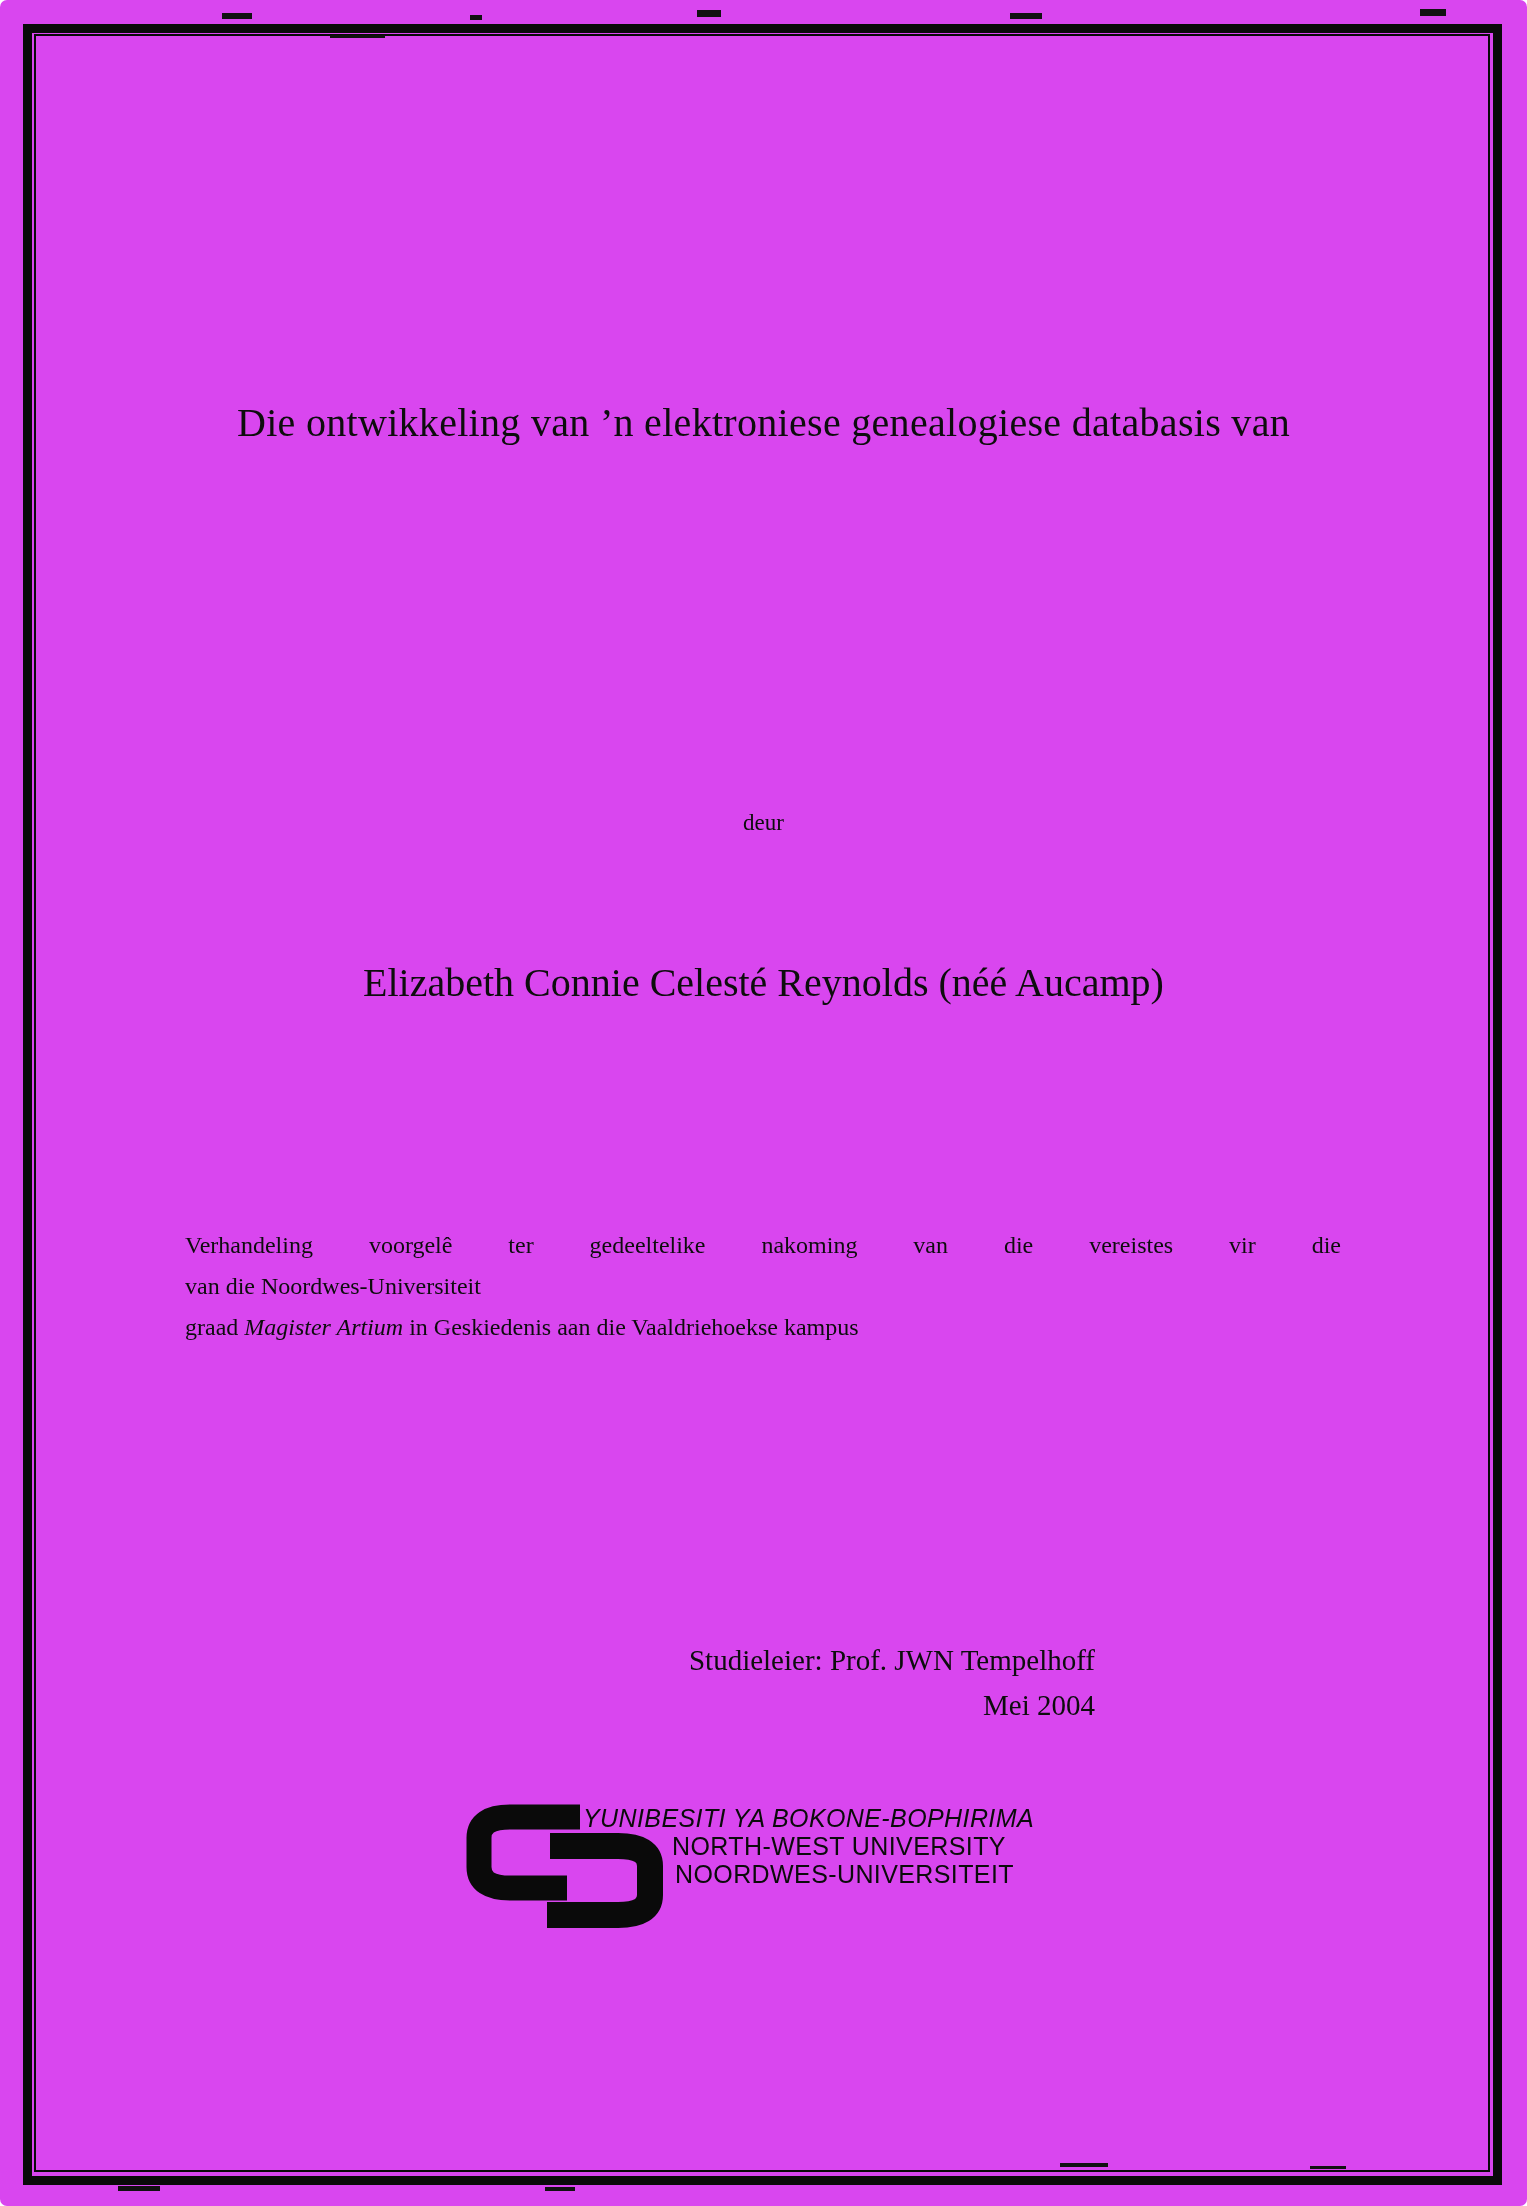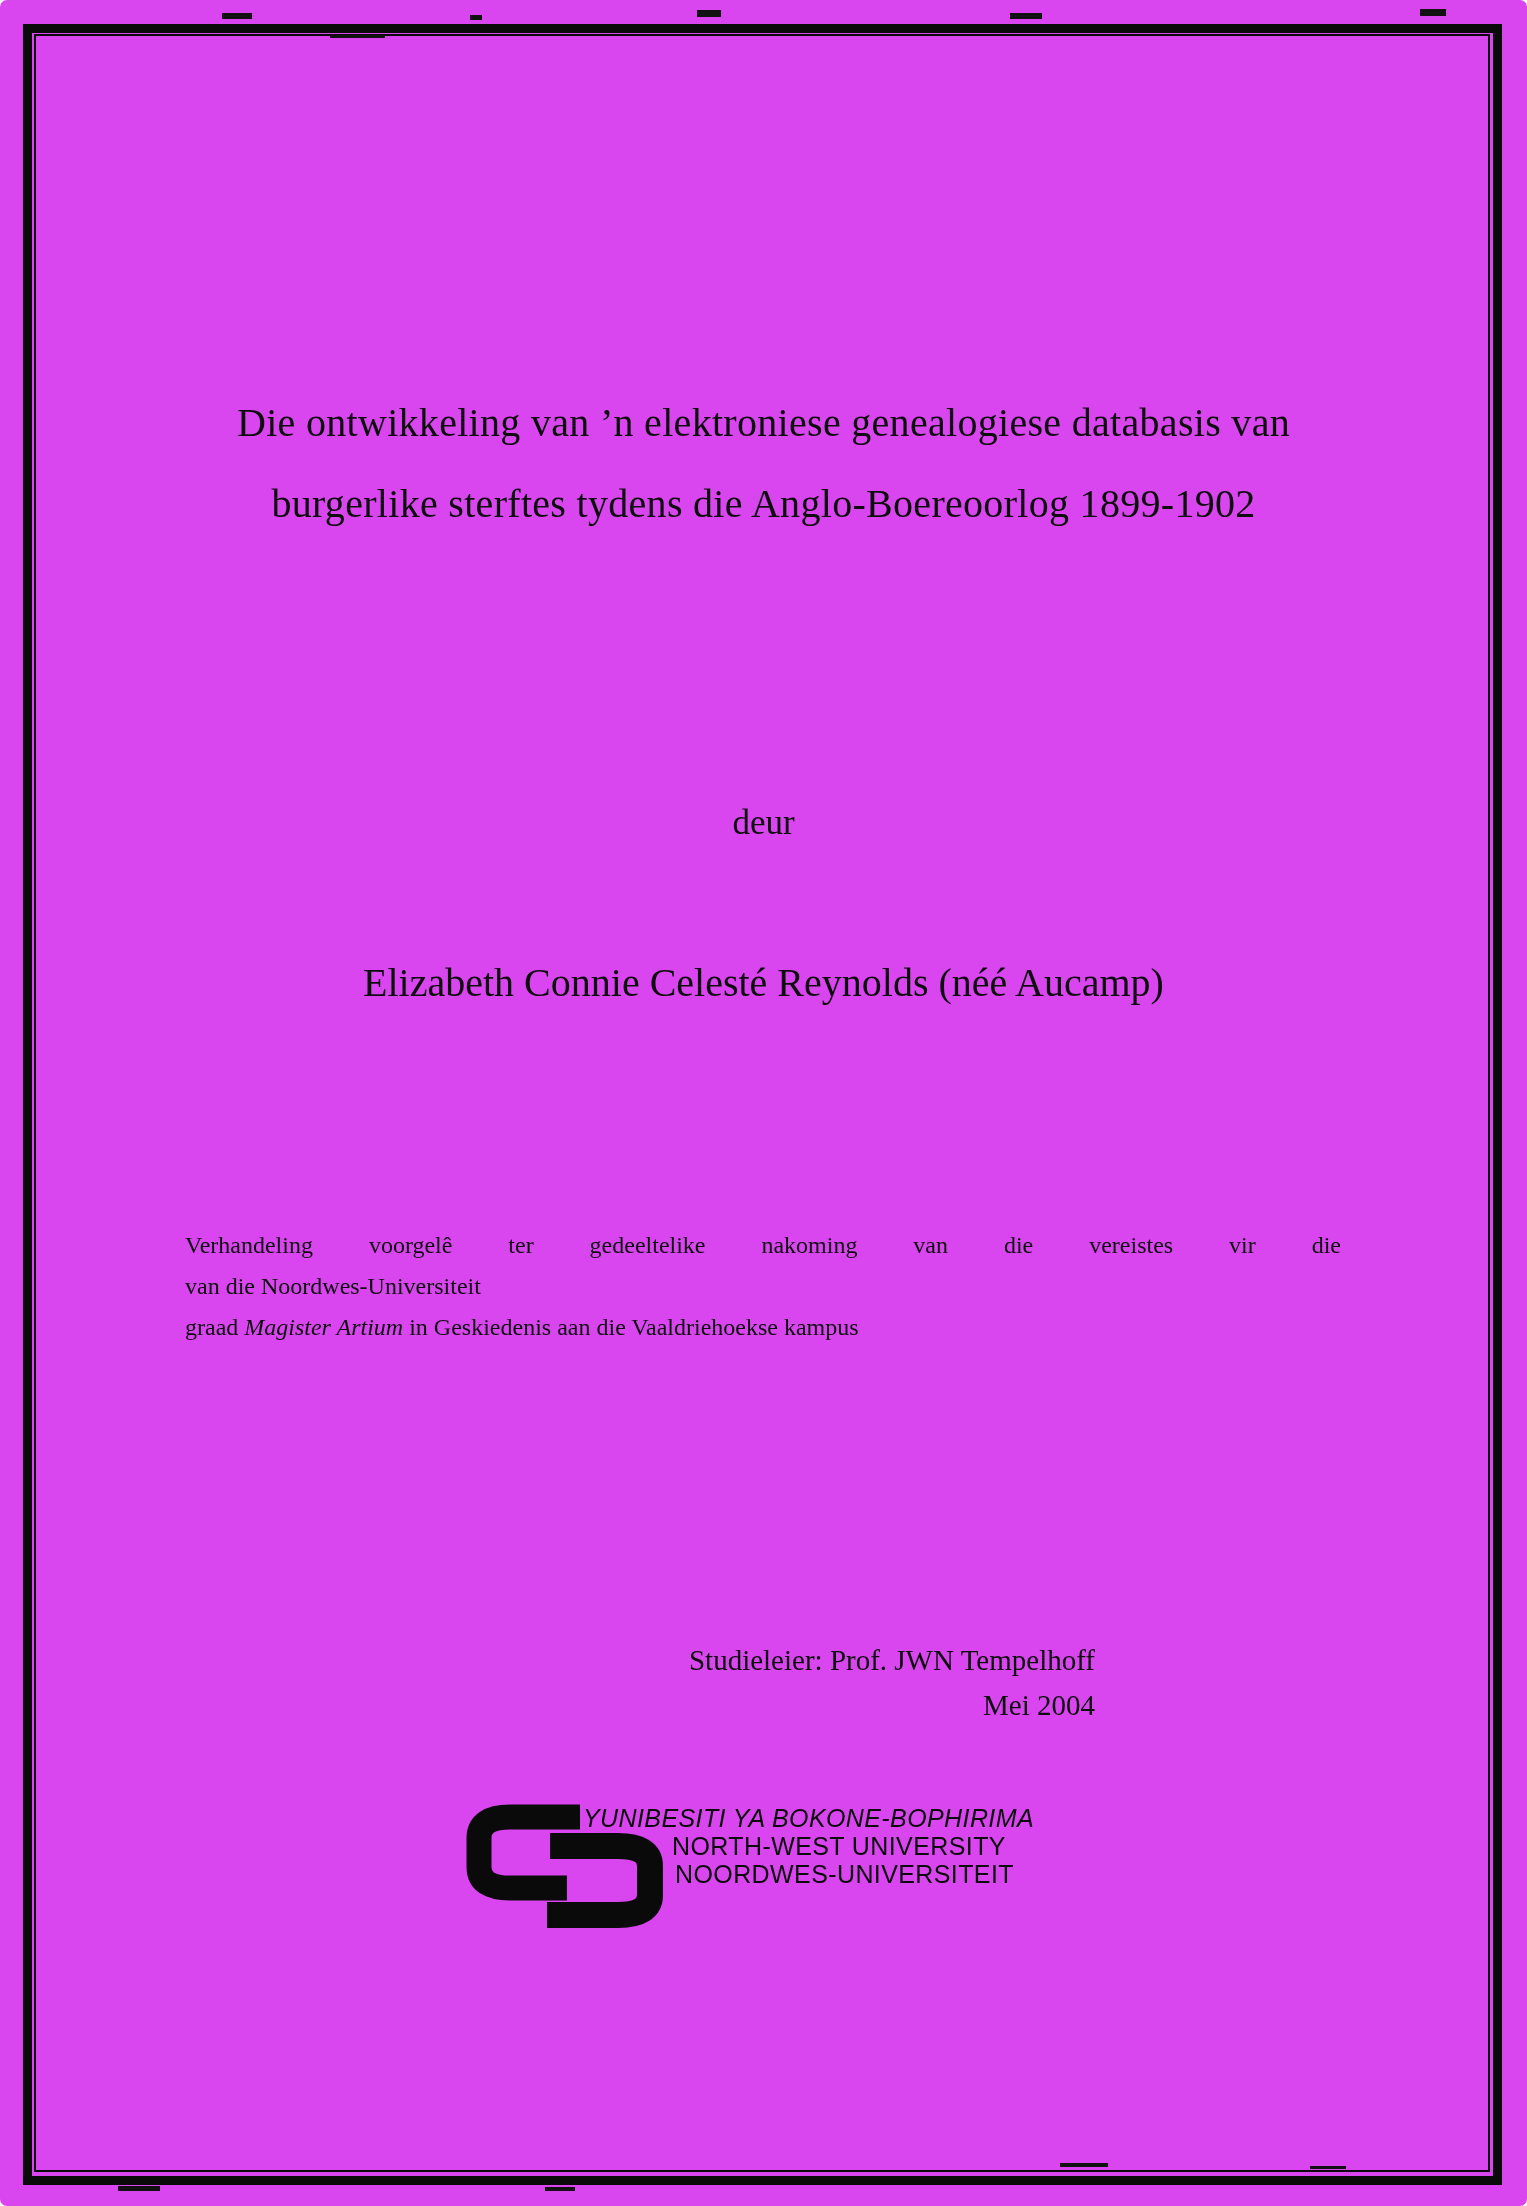"burgerlike sterftes tydens die" div { html: <div>burgerlike sterftes tydens die Anglo-Boereoorlog 1899-1902</div> -> none }
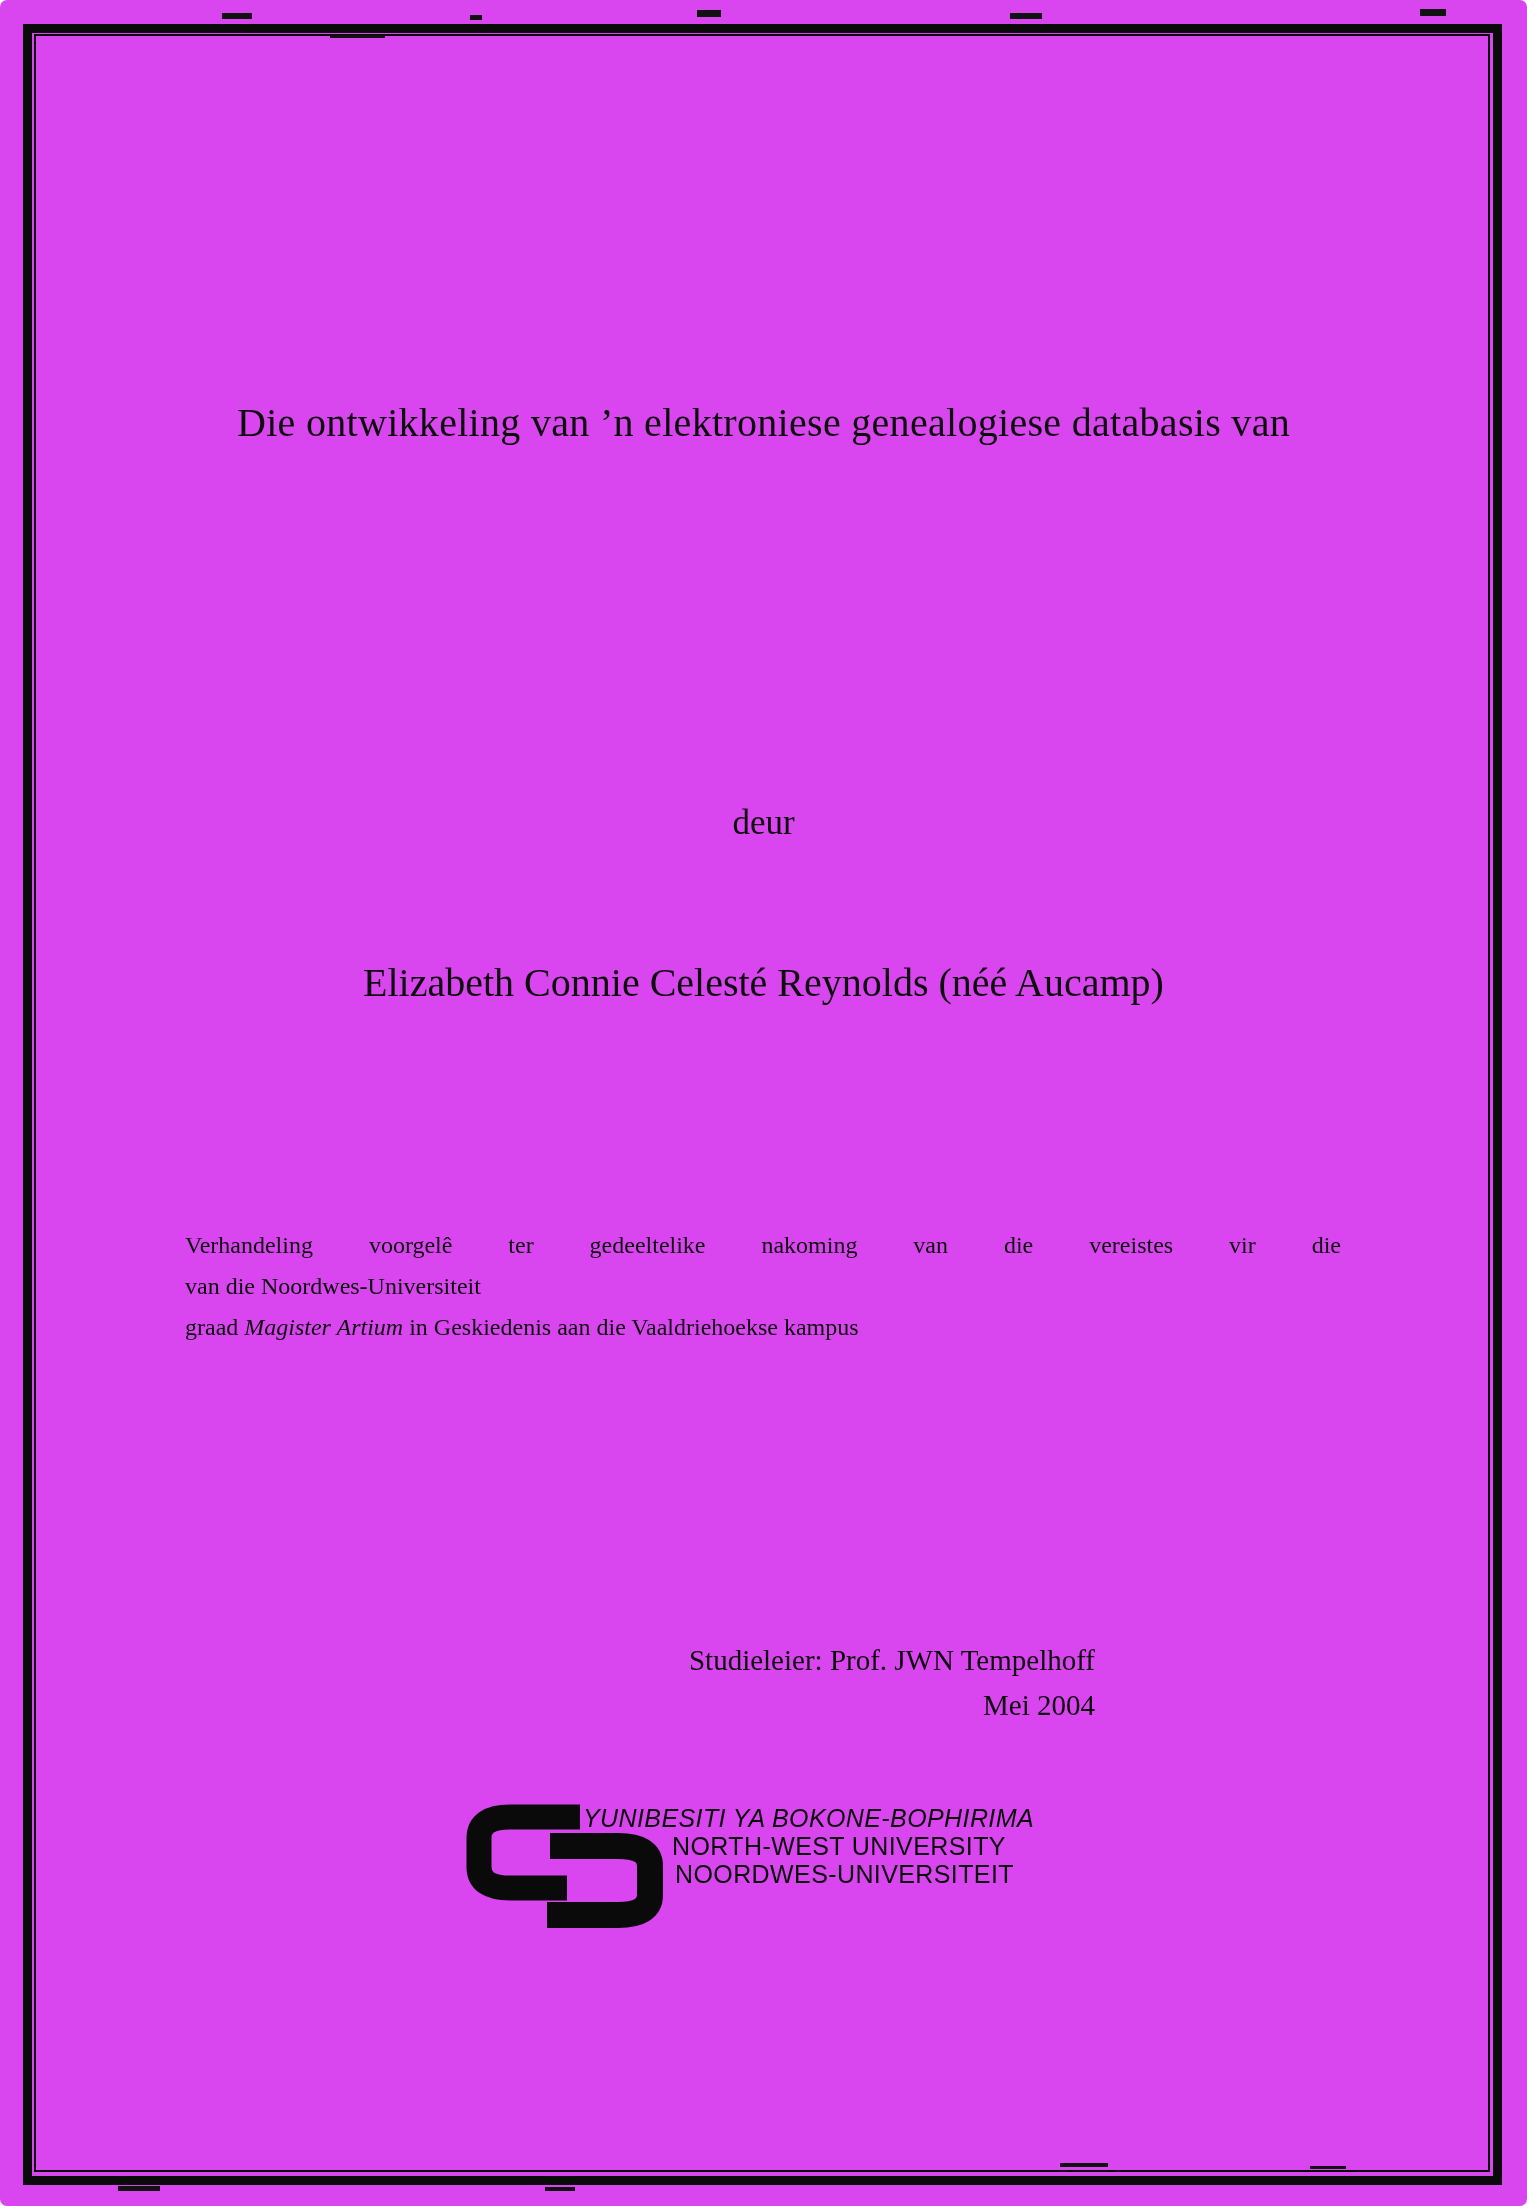"deur" .byline { font-size: 35px -> 23px }
